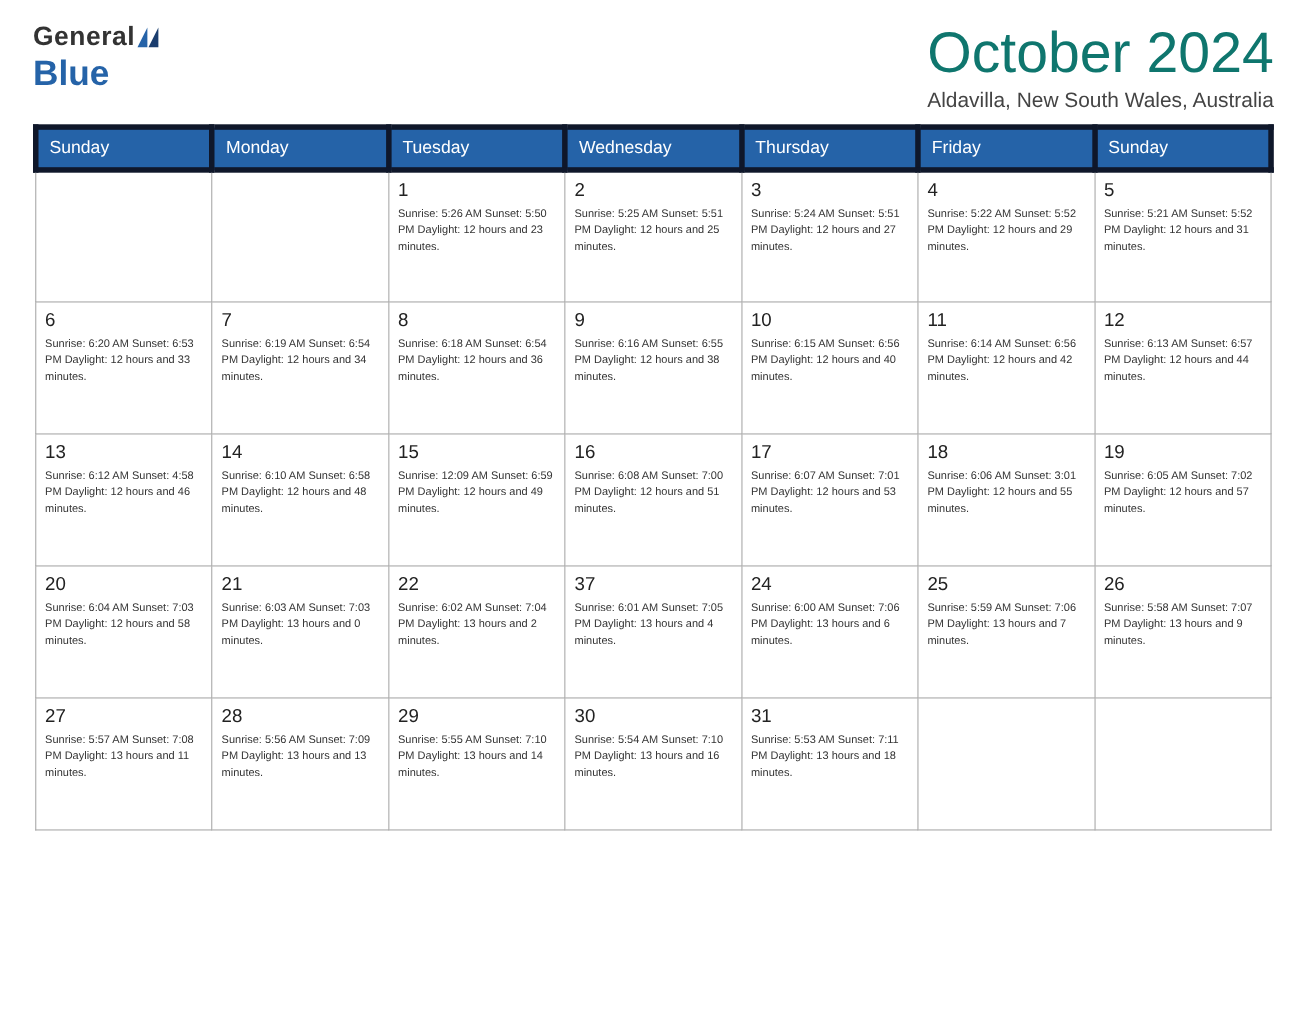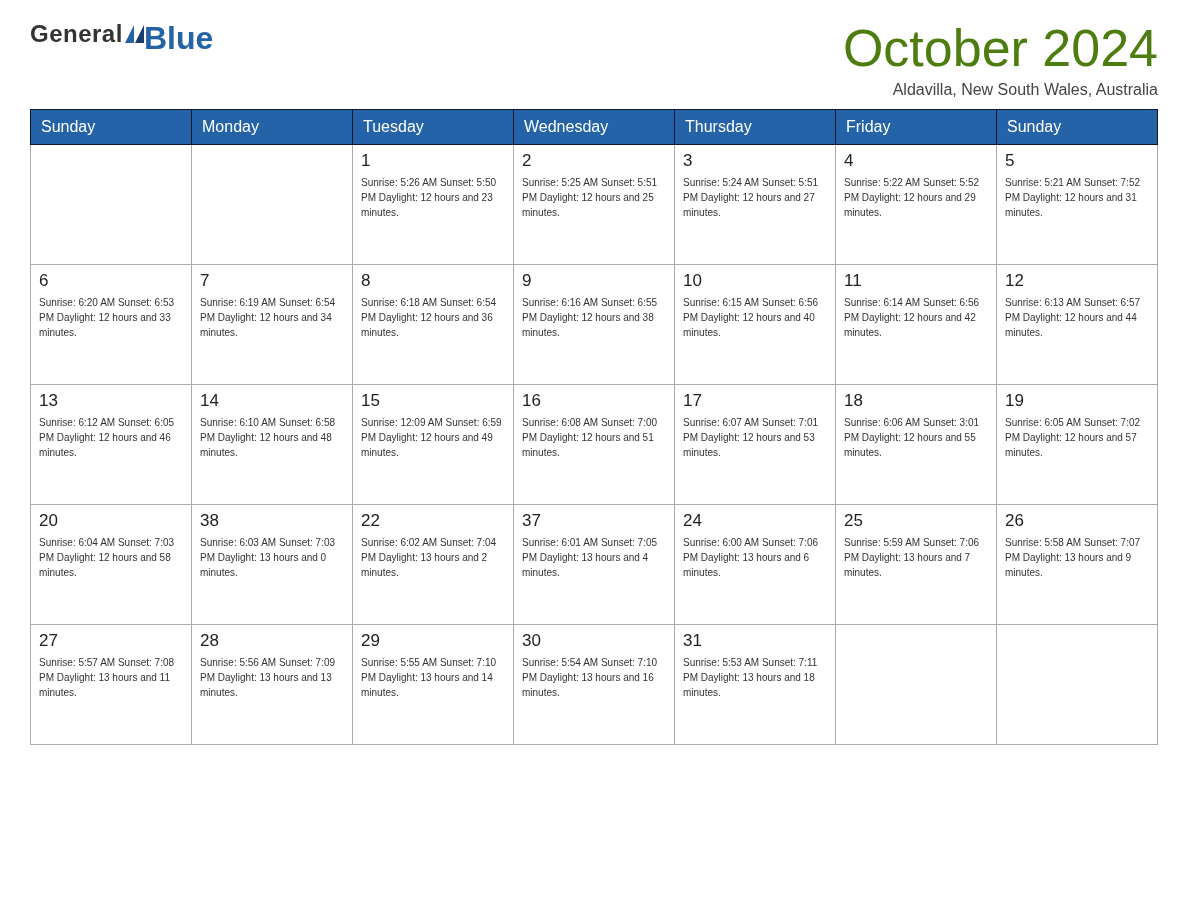"General" .logo-wrapper { flex-direction: none -> column }
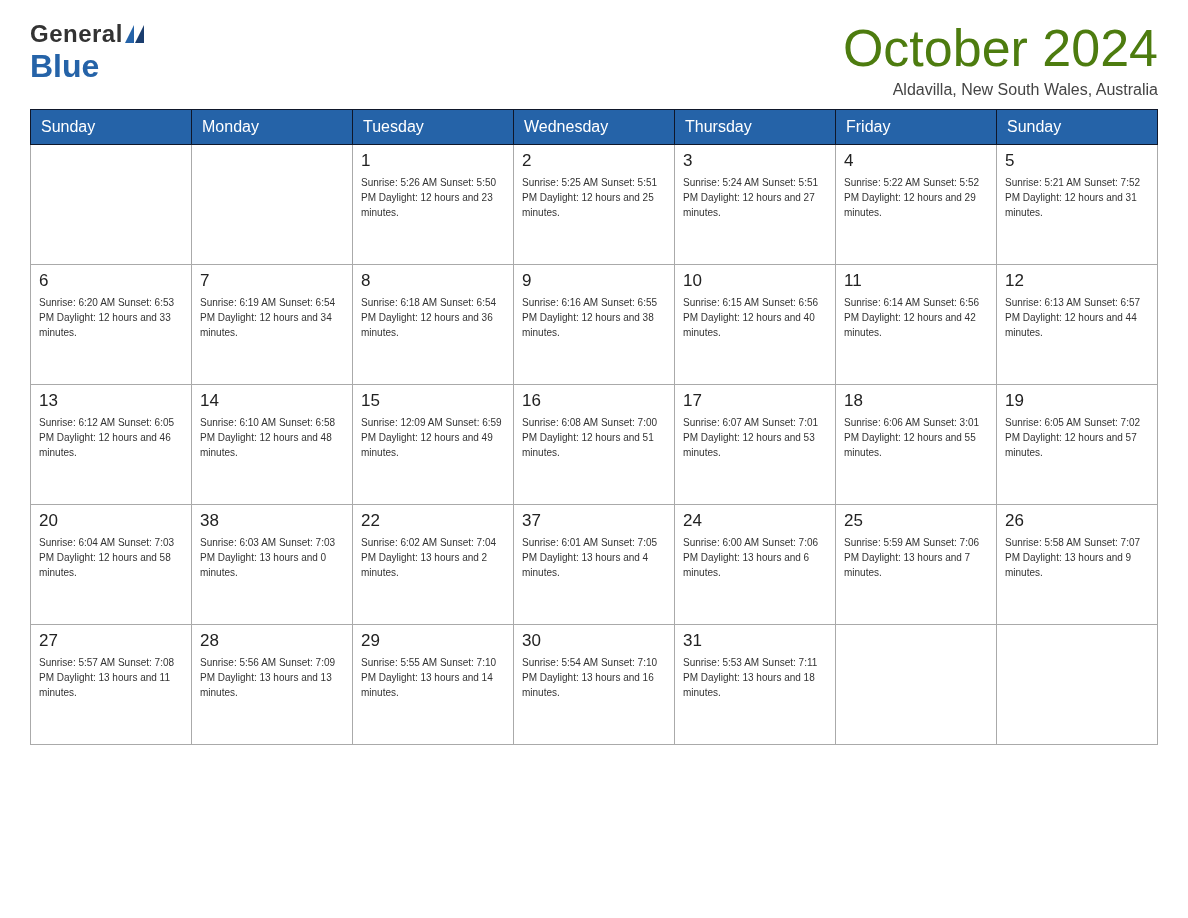"October 2024" .month-title { color: #4d7c0f -> #0f766e }
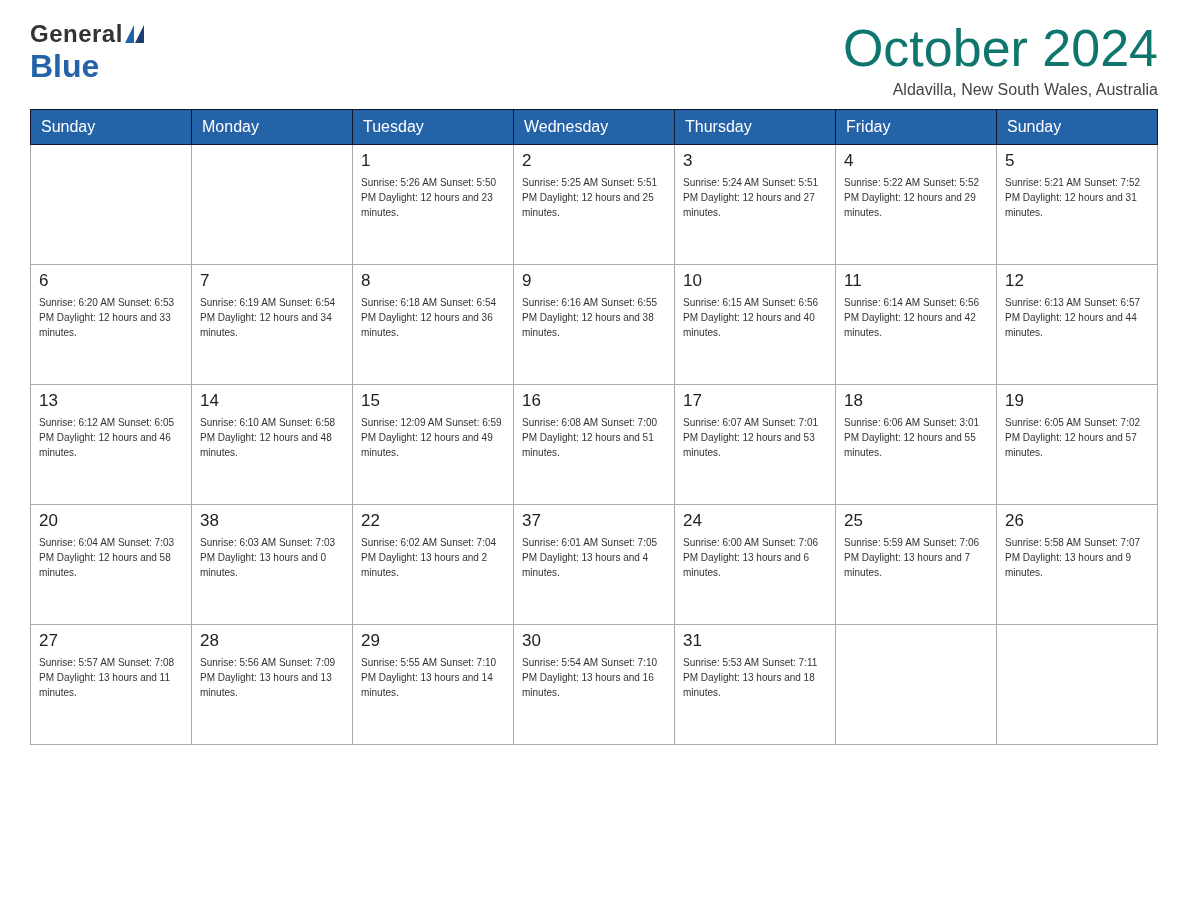"Aldavilla, New South Wales, Australia" .location-title { font-size: 16px -> 19px }
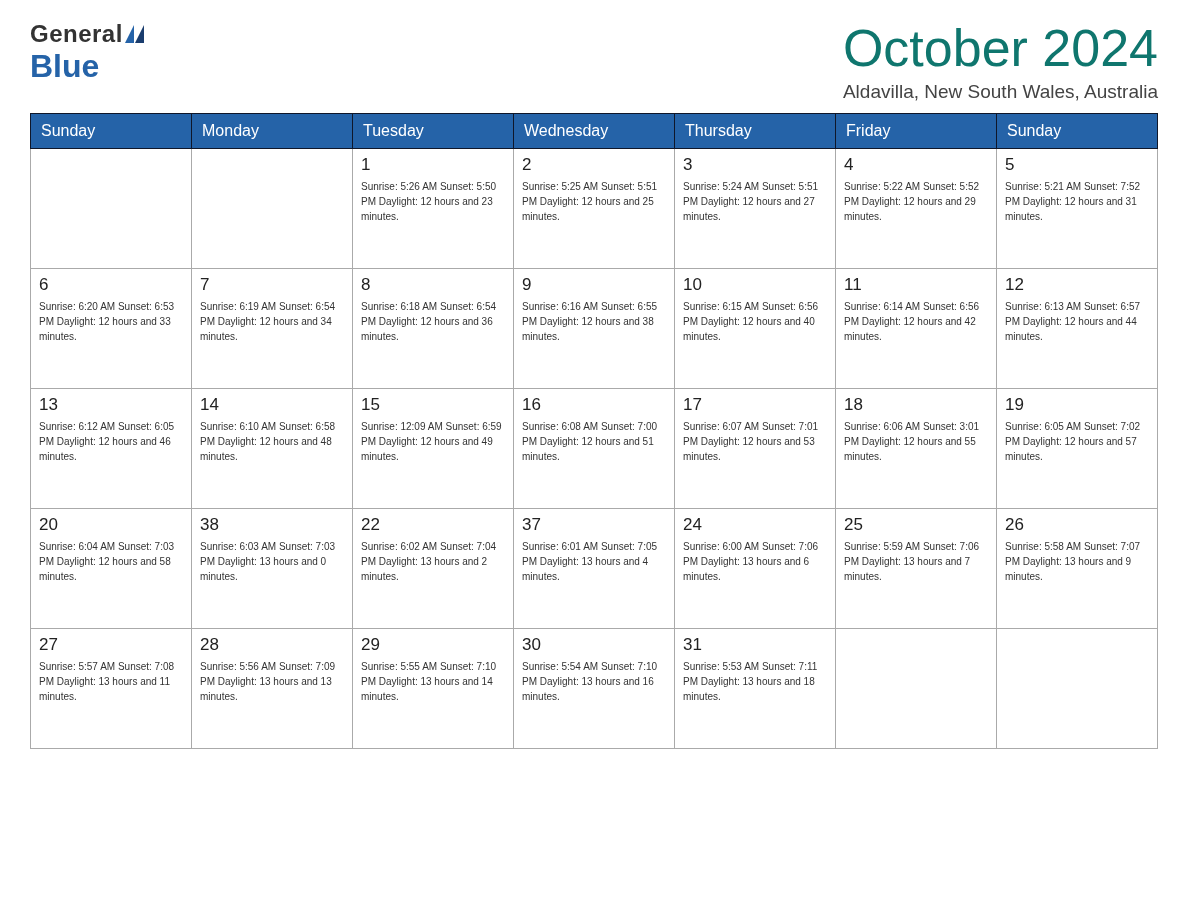"Sunday" .calendar th { border: 1px solid #0f172a -> 5px solid #0f172a }
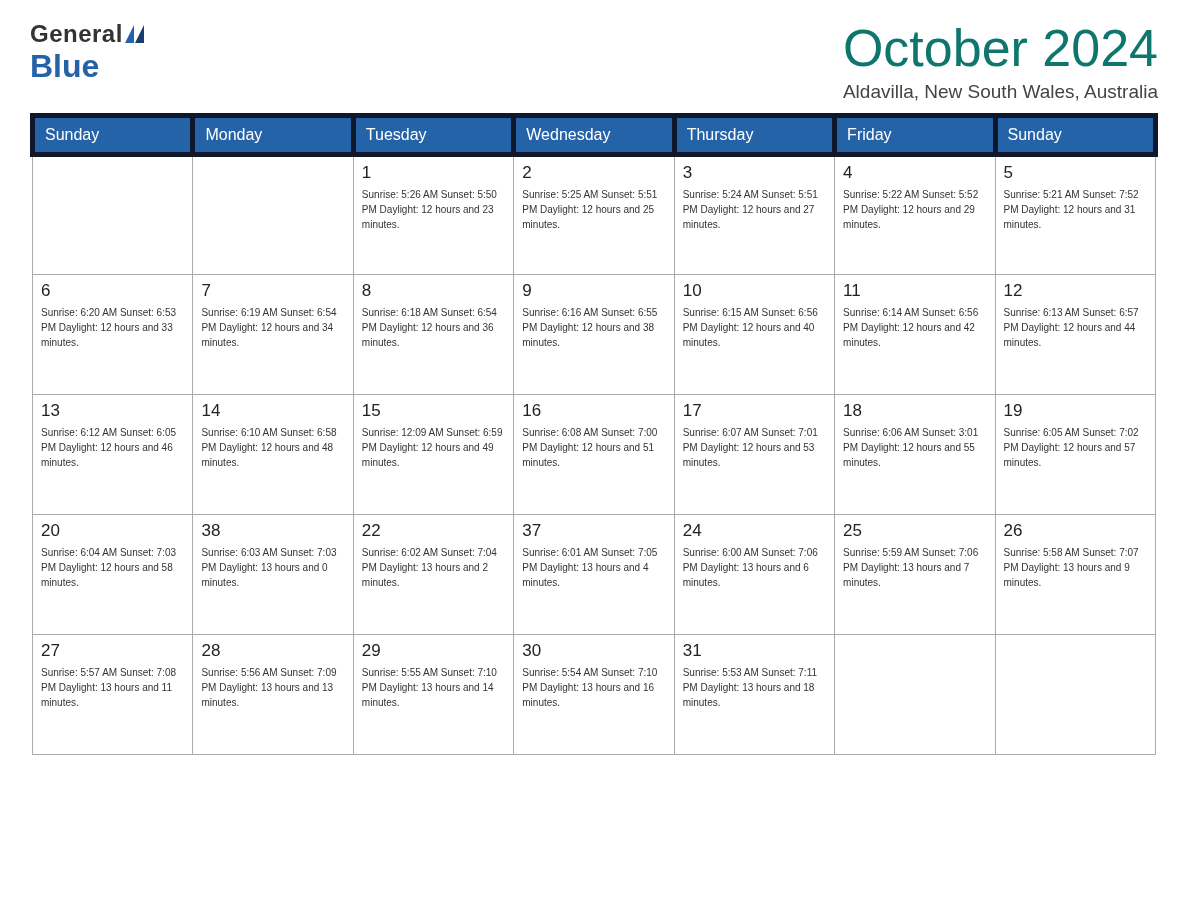"Sunrise: 5:21 AM Sunset: 7:52" div.day-info { text: 7:52 -> 5:52 }
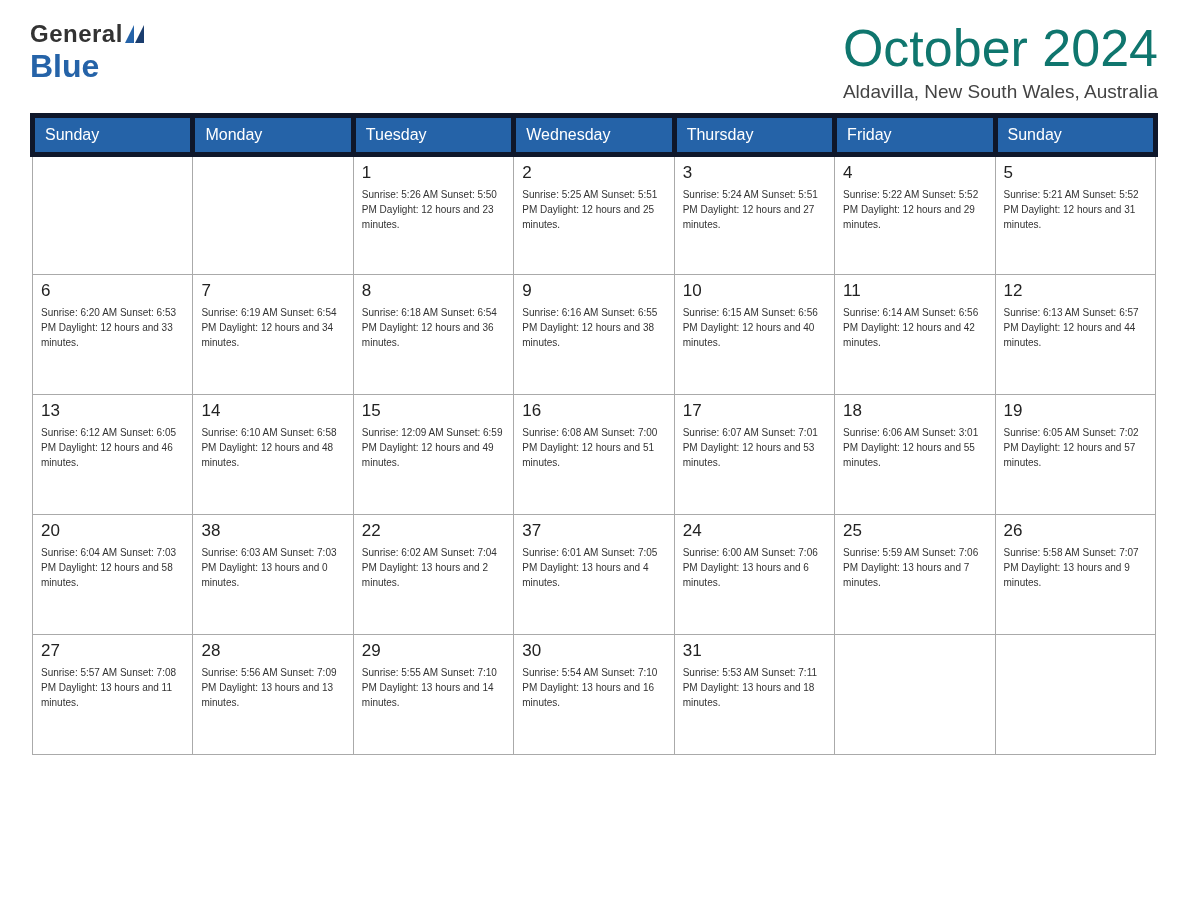"Sunrise: 6:12 AM Sunset: 6:05" div.day-info { text: 6:05 -> 4:58 }
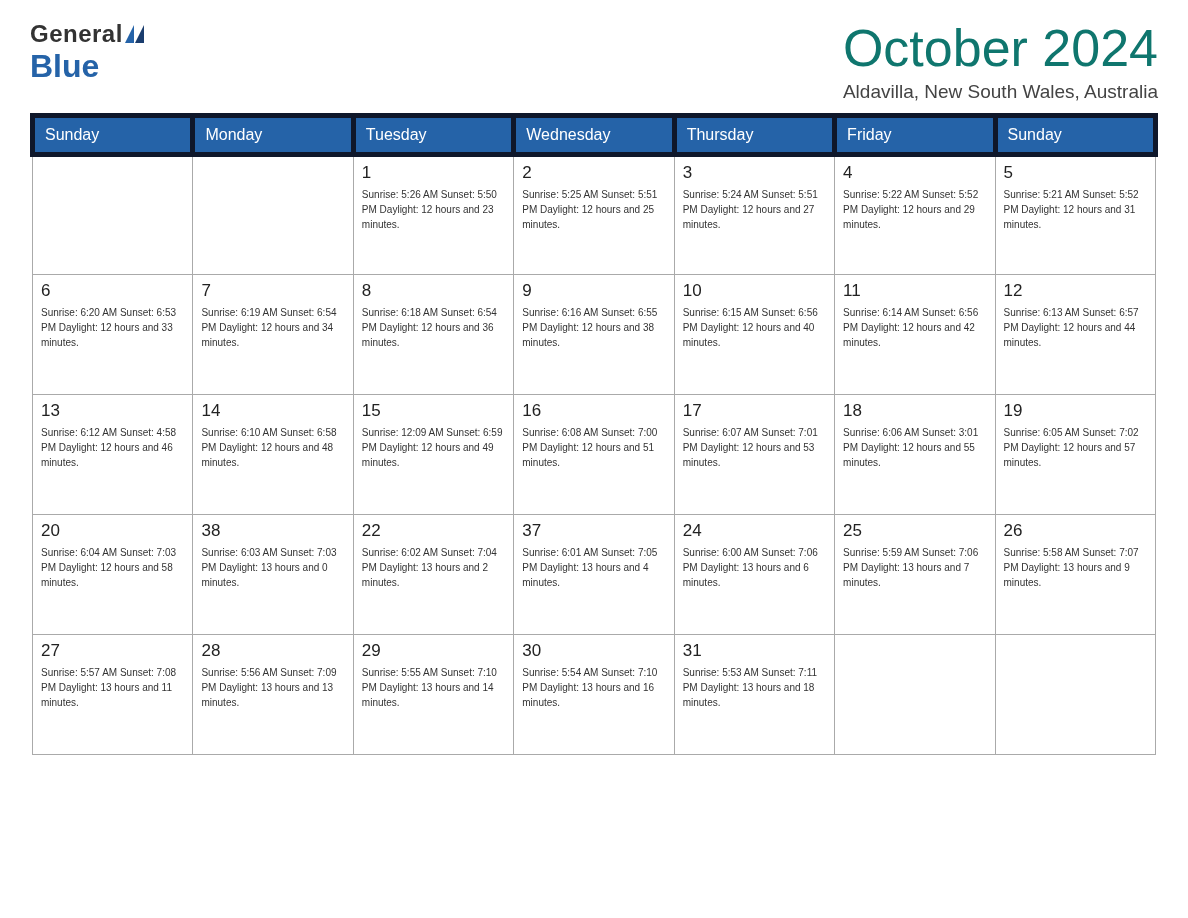"38" span.day-number { text: 38 -> 21 }
